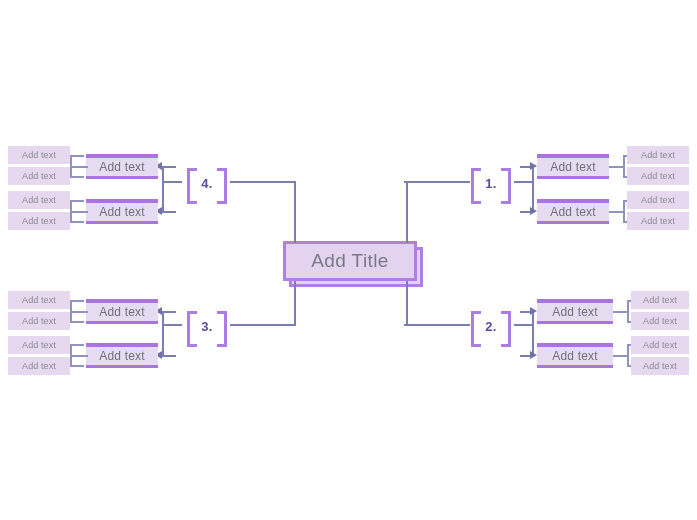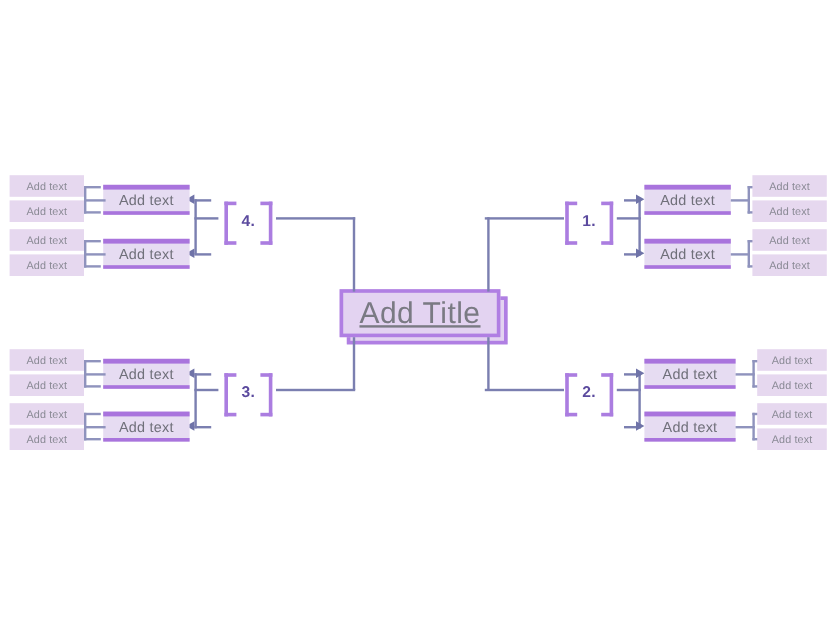"Add Title" .center-box .t { font-size: 25px -> 19px; text-decoration: underline -> none }
